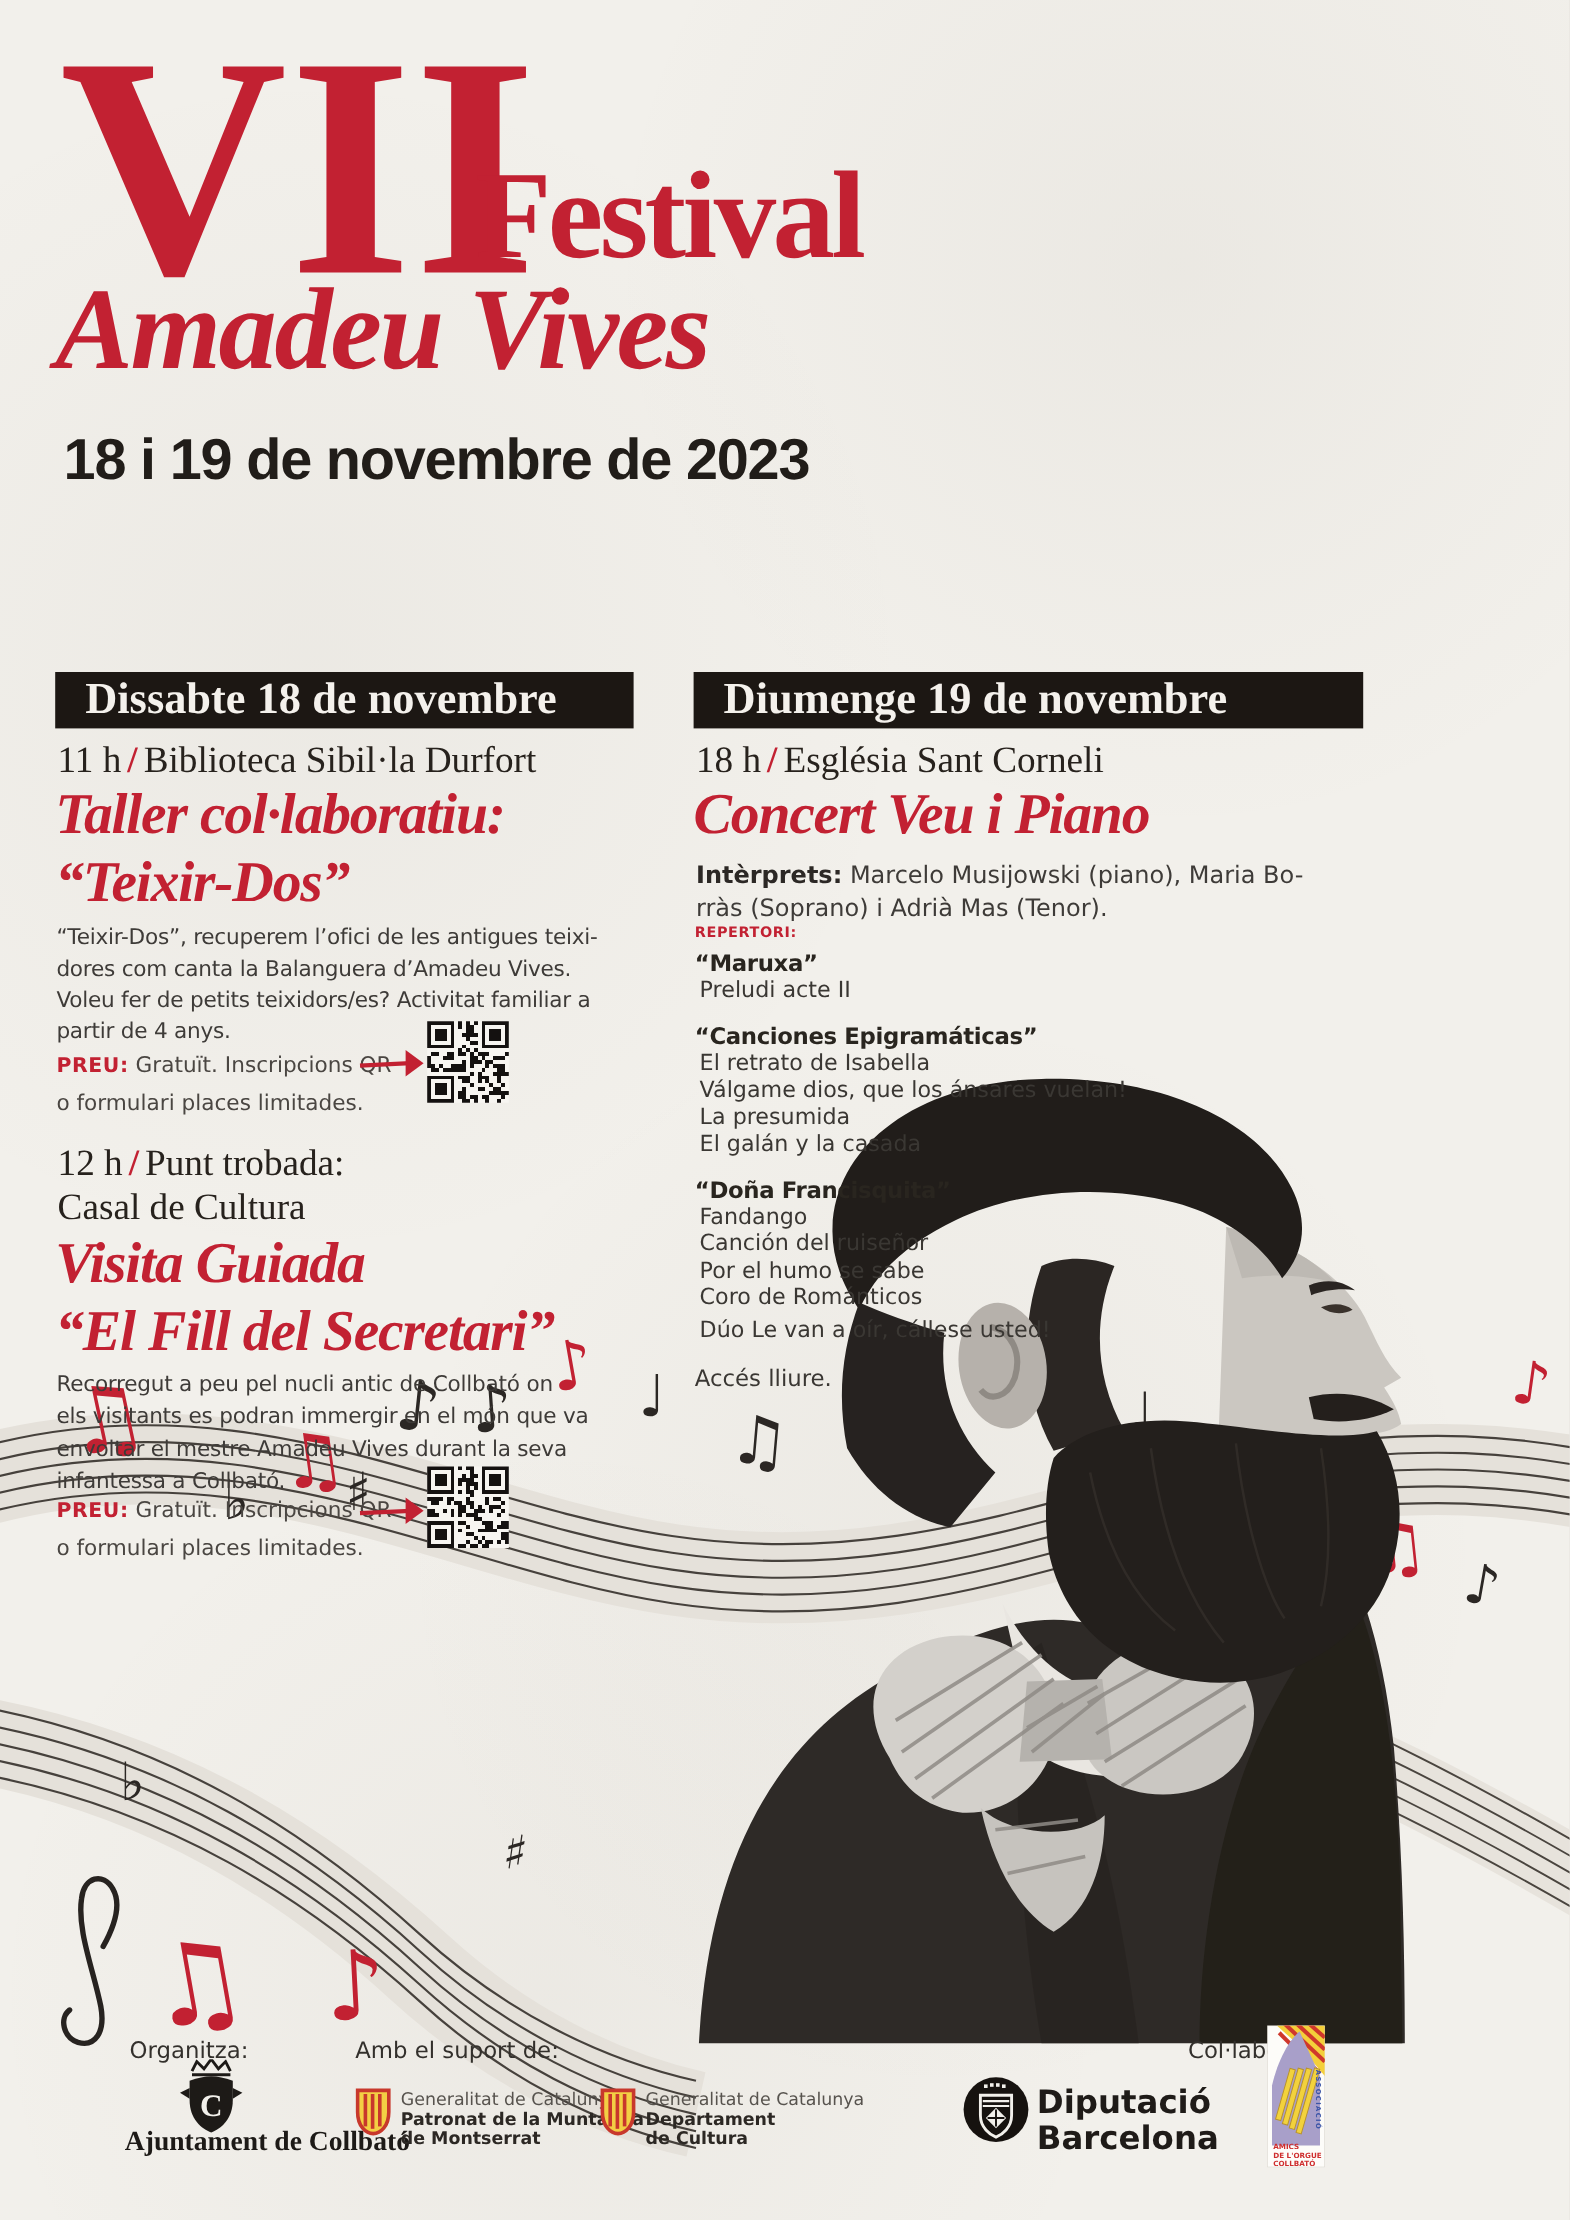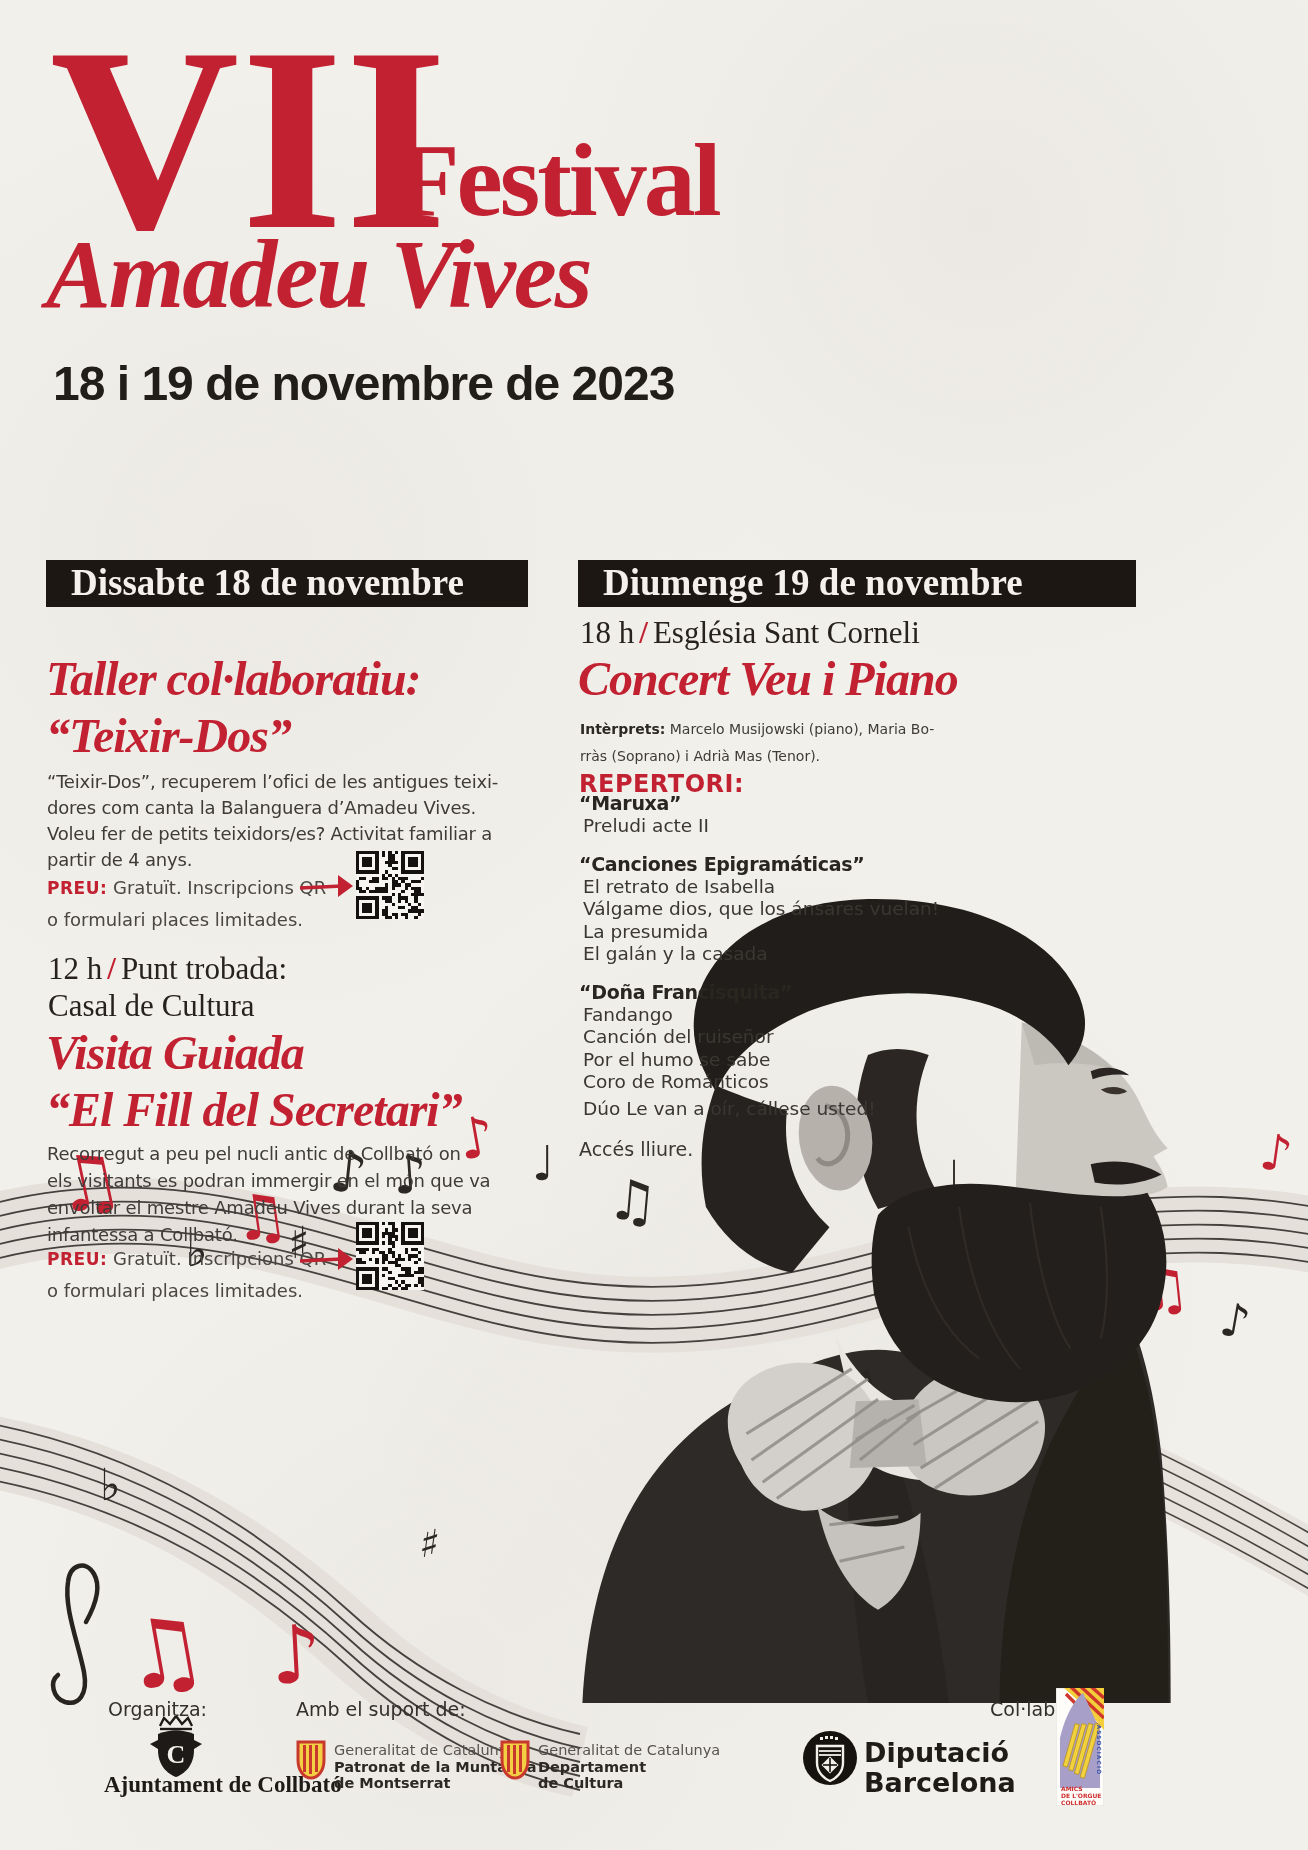"11 h / Biblioteca Sibil·la" div.abs { html: none -> <div> <span>11 h</span><span>/</span><span>Biblioteca Sibil·la Durfort</span> </div> }
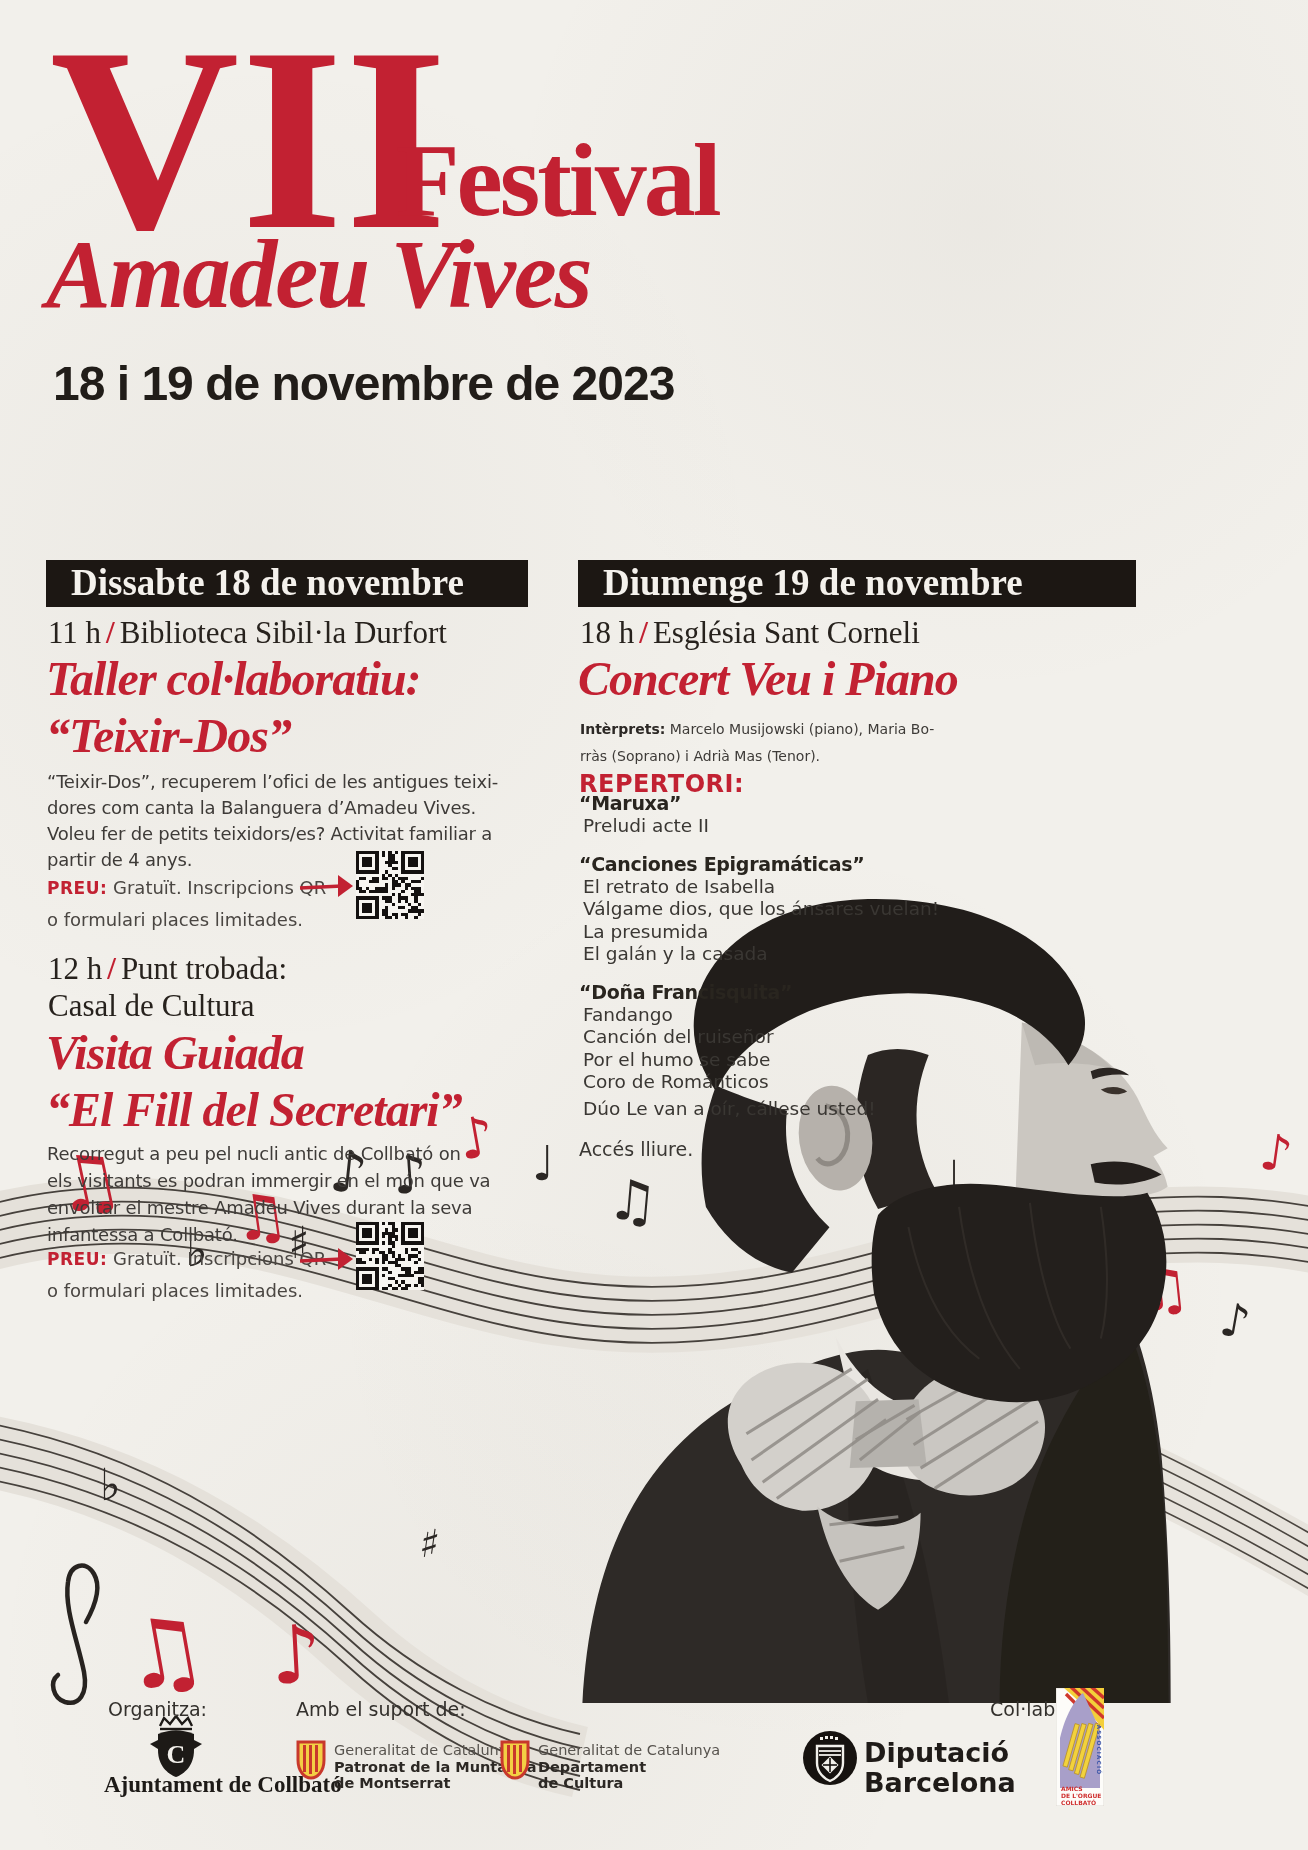"Intèrprets: Marcelo Musijowski (piano)," .performers { font-size: 14px -> 20px }
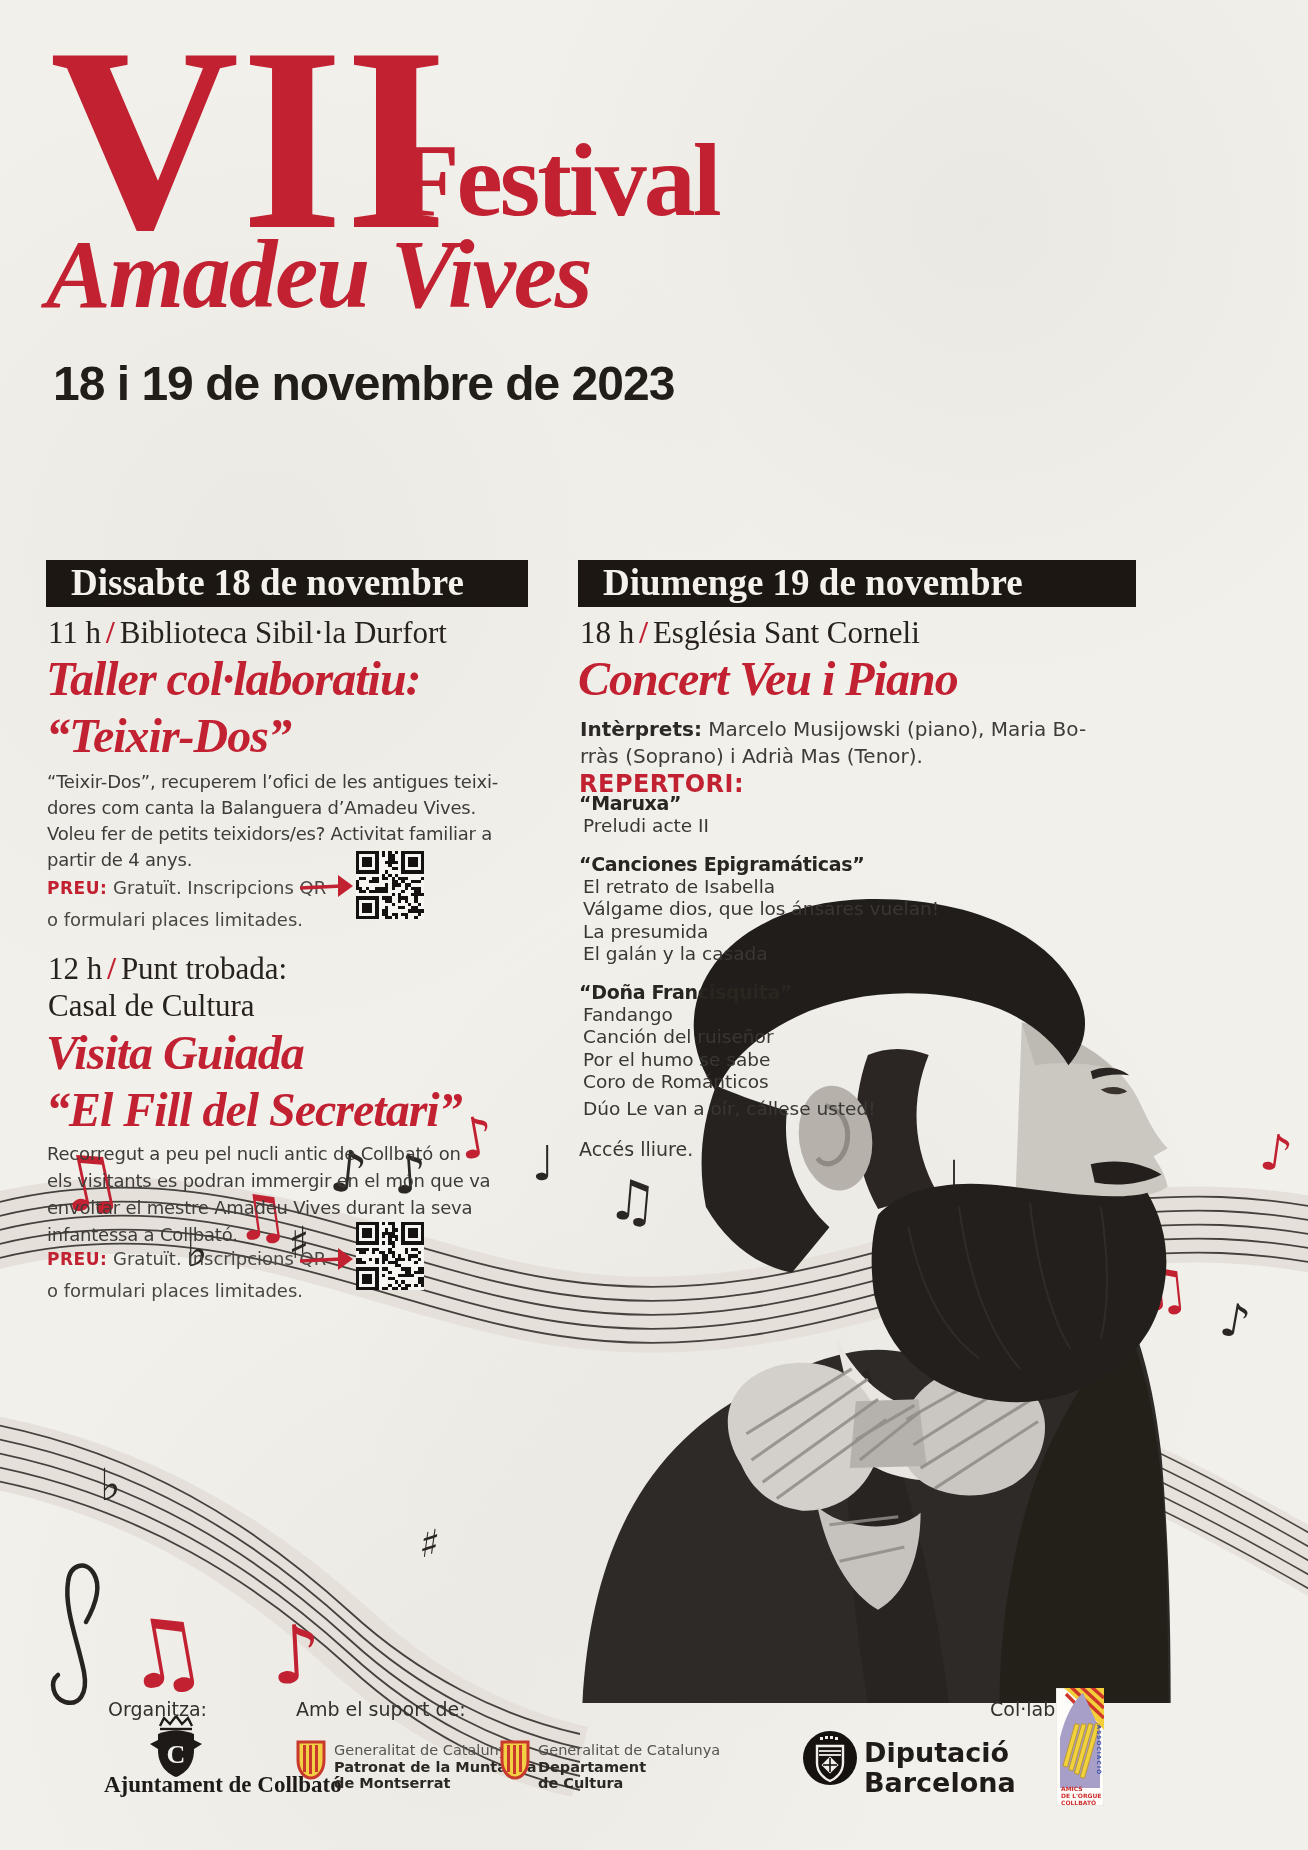"REPERTORI:" .repertori-label { font-size: 24px -> 12px }
